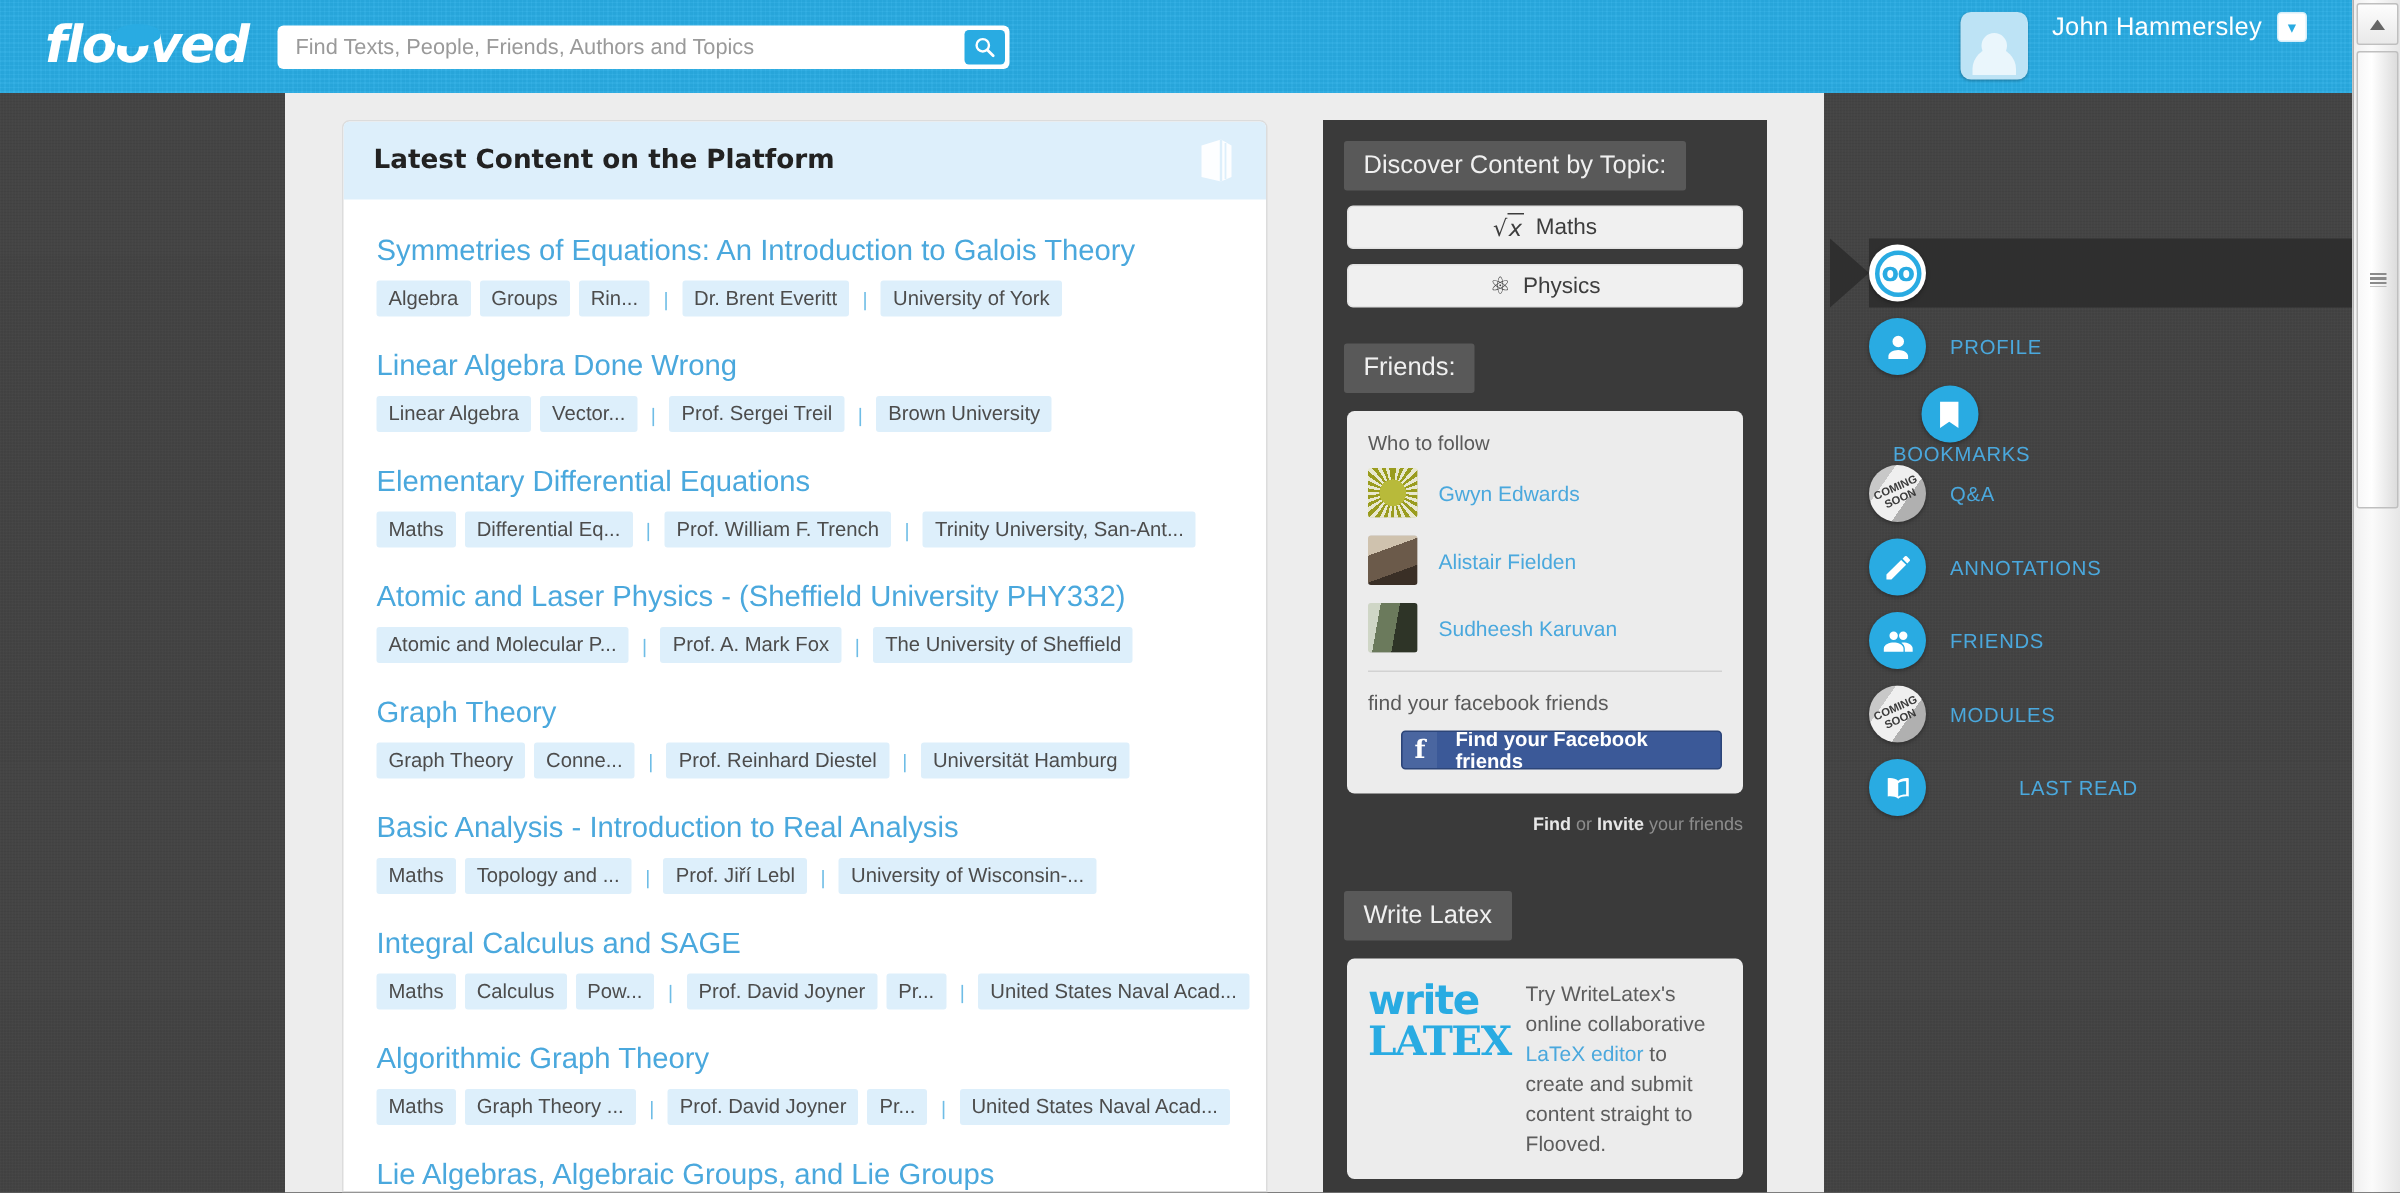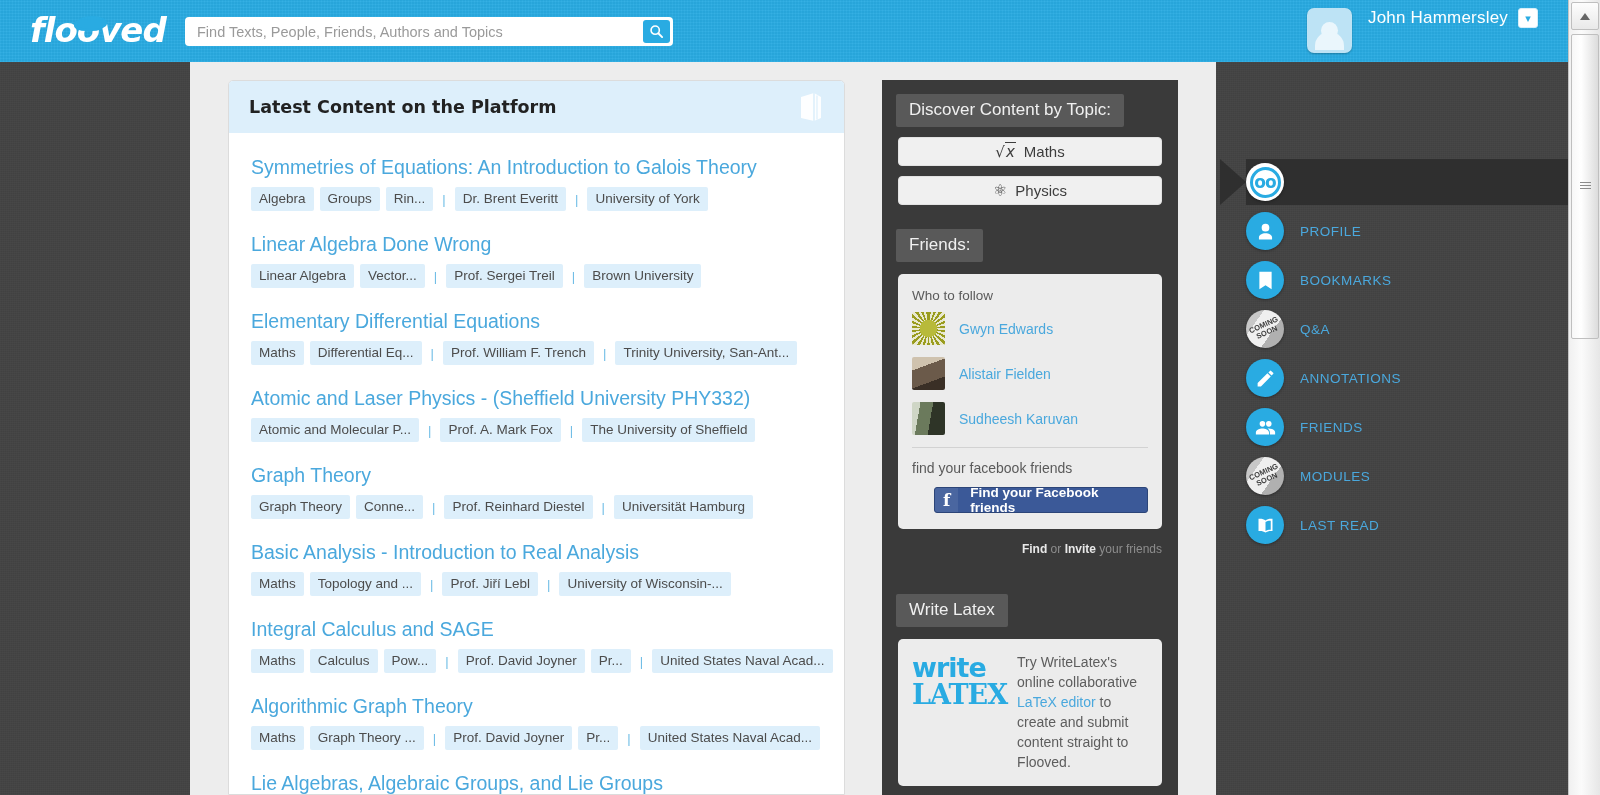"BOOKMARKS" div.navitem { flex-direction: none -> column }
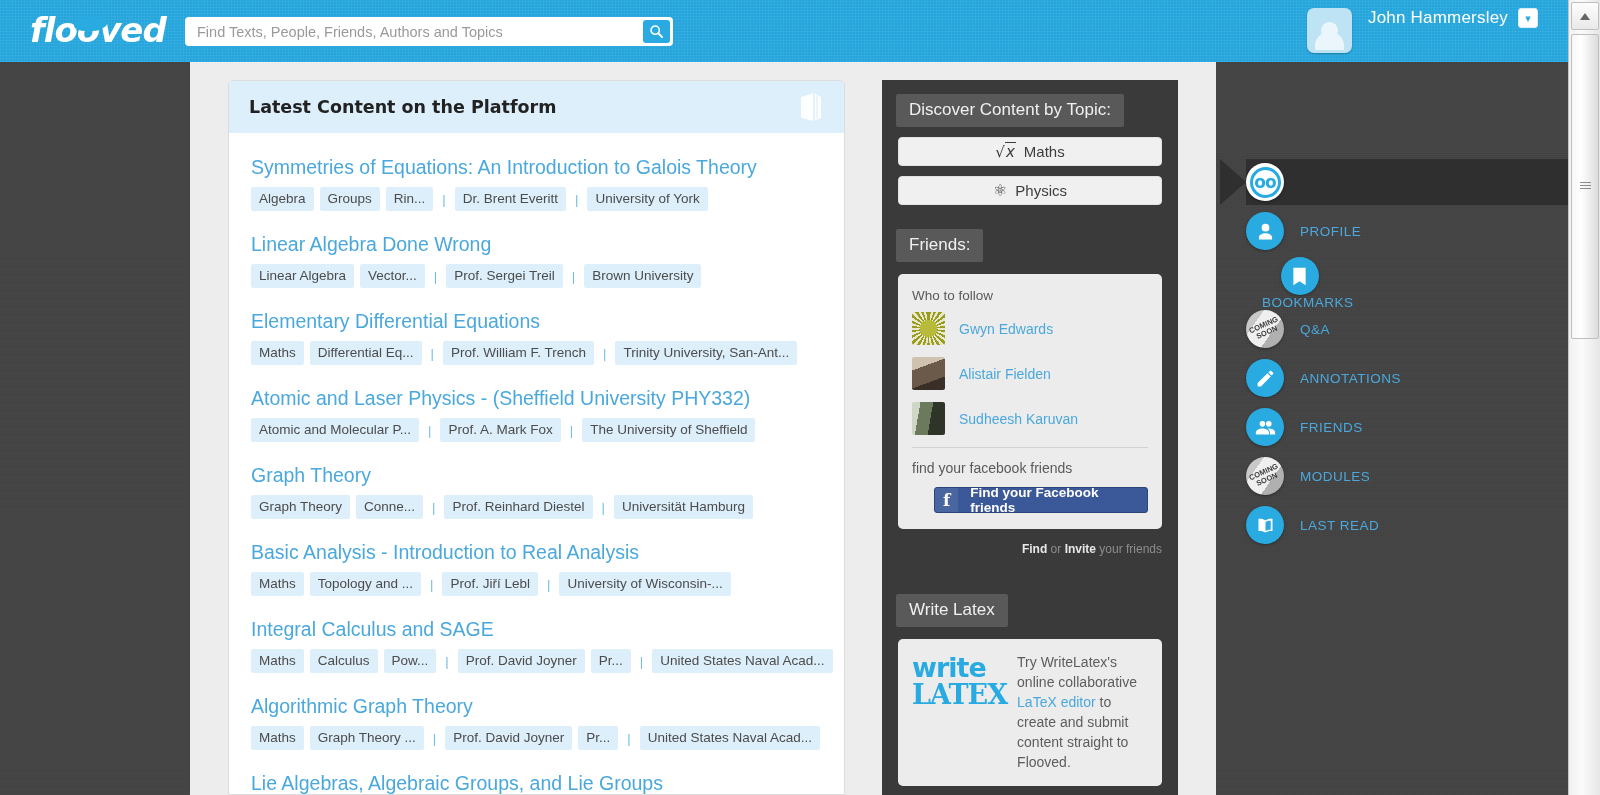"LAST READ" div.navitem { gap: none -> 46px }
